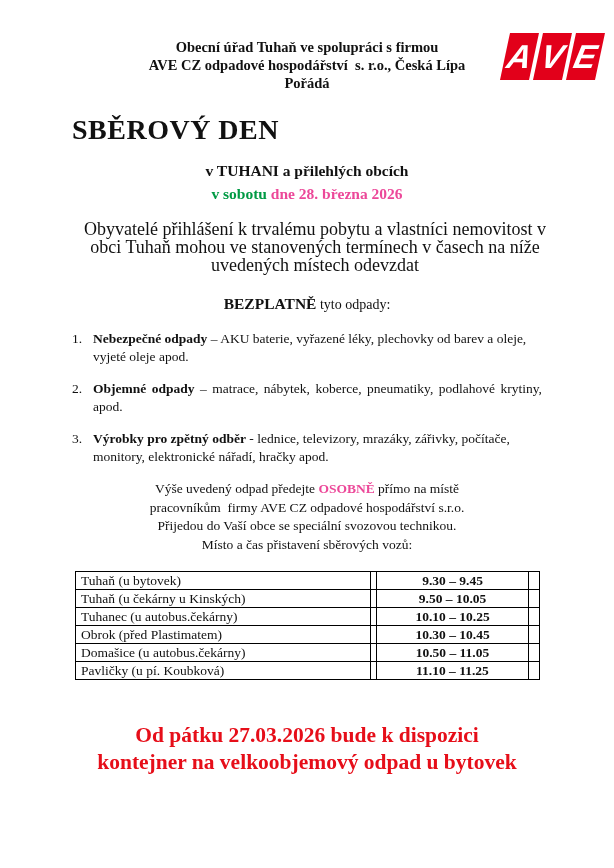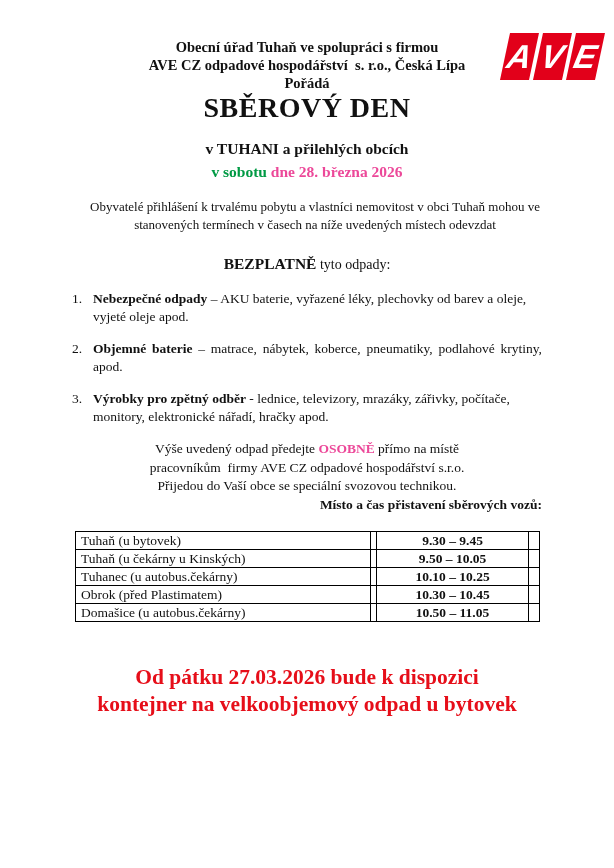"SBĚROVÝ DEN" .doc-title { margin-top: none -> 22px; text-align: center -> left }
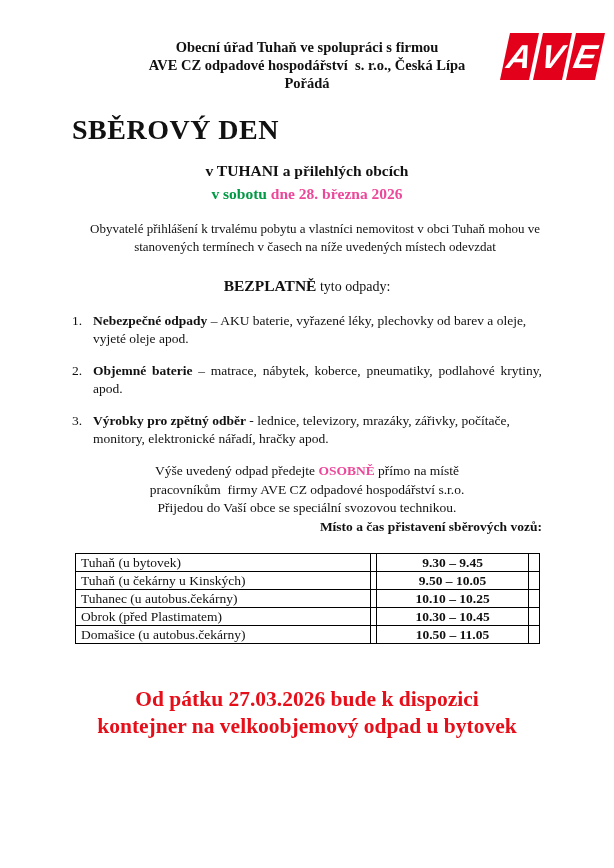"Obyvatelé přihlášení k trvalému pobytu" .intro { font-size: 13px -> 18px }
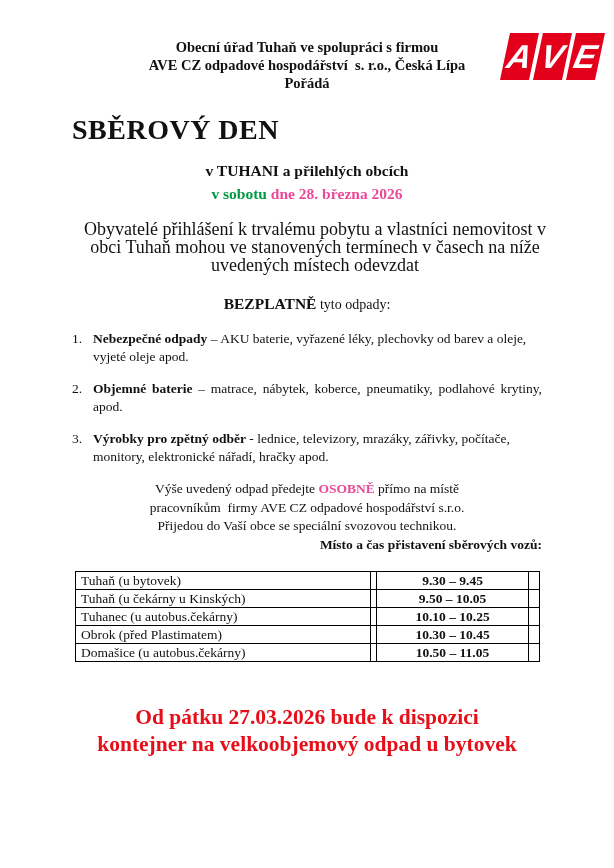"Objemné baterie" b { text: baterie -> odpady }
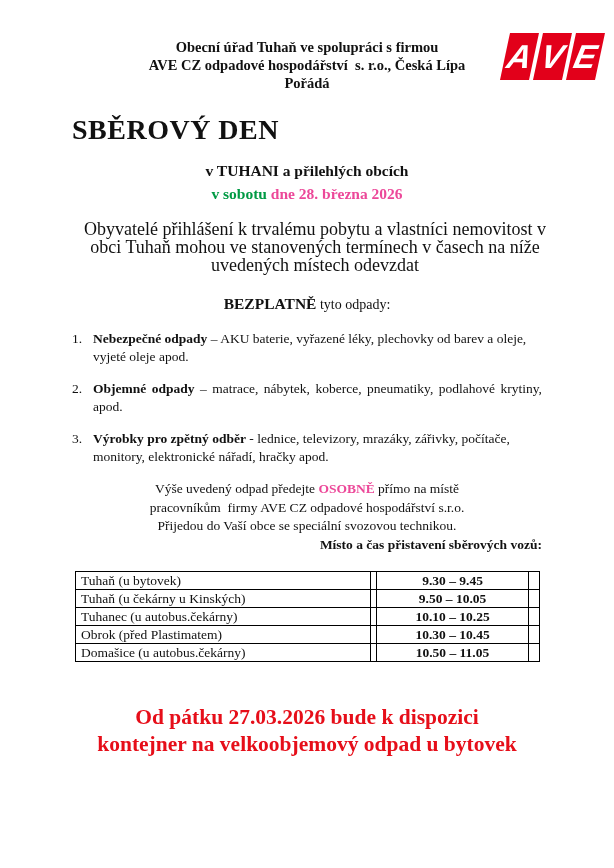"Místo a čas přistavení sběrových" .notice .bold-line { font-weight: bold -> normal; text-align: right -> none }
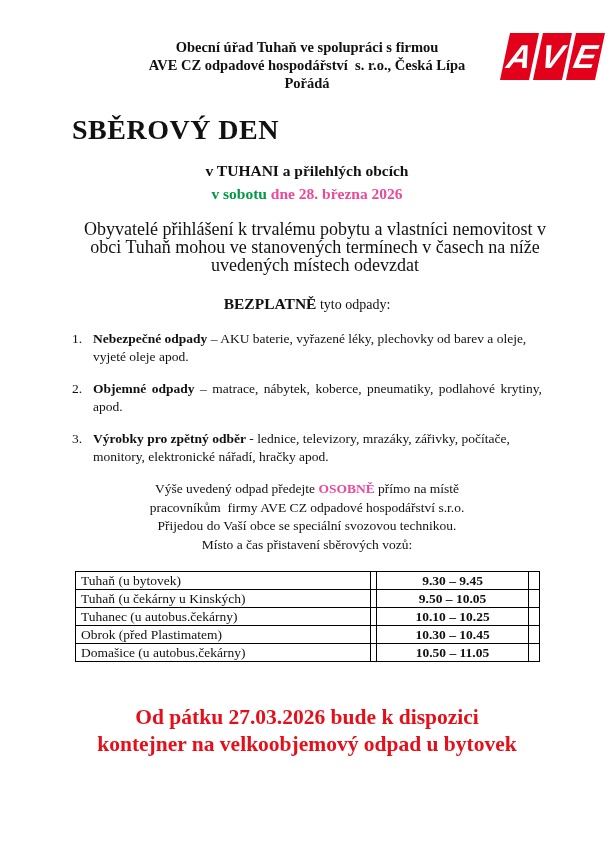"Pavličky (u pí. Koubková)" tr { html: none -> <tr> <td>Pavličky (u pí. Koubková)</td> <td></td> <td>11.10 – 11.25</td> <td></td> </tr> }
